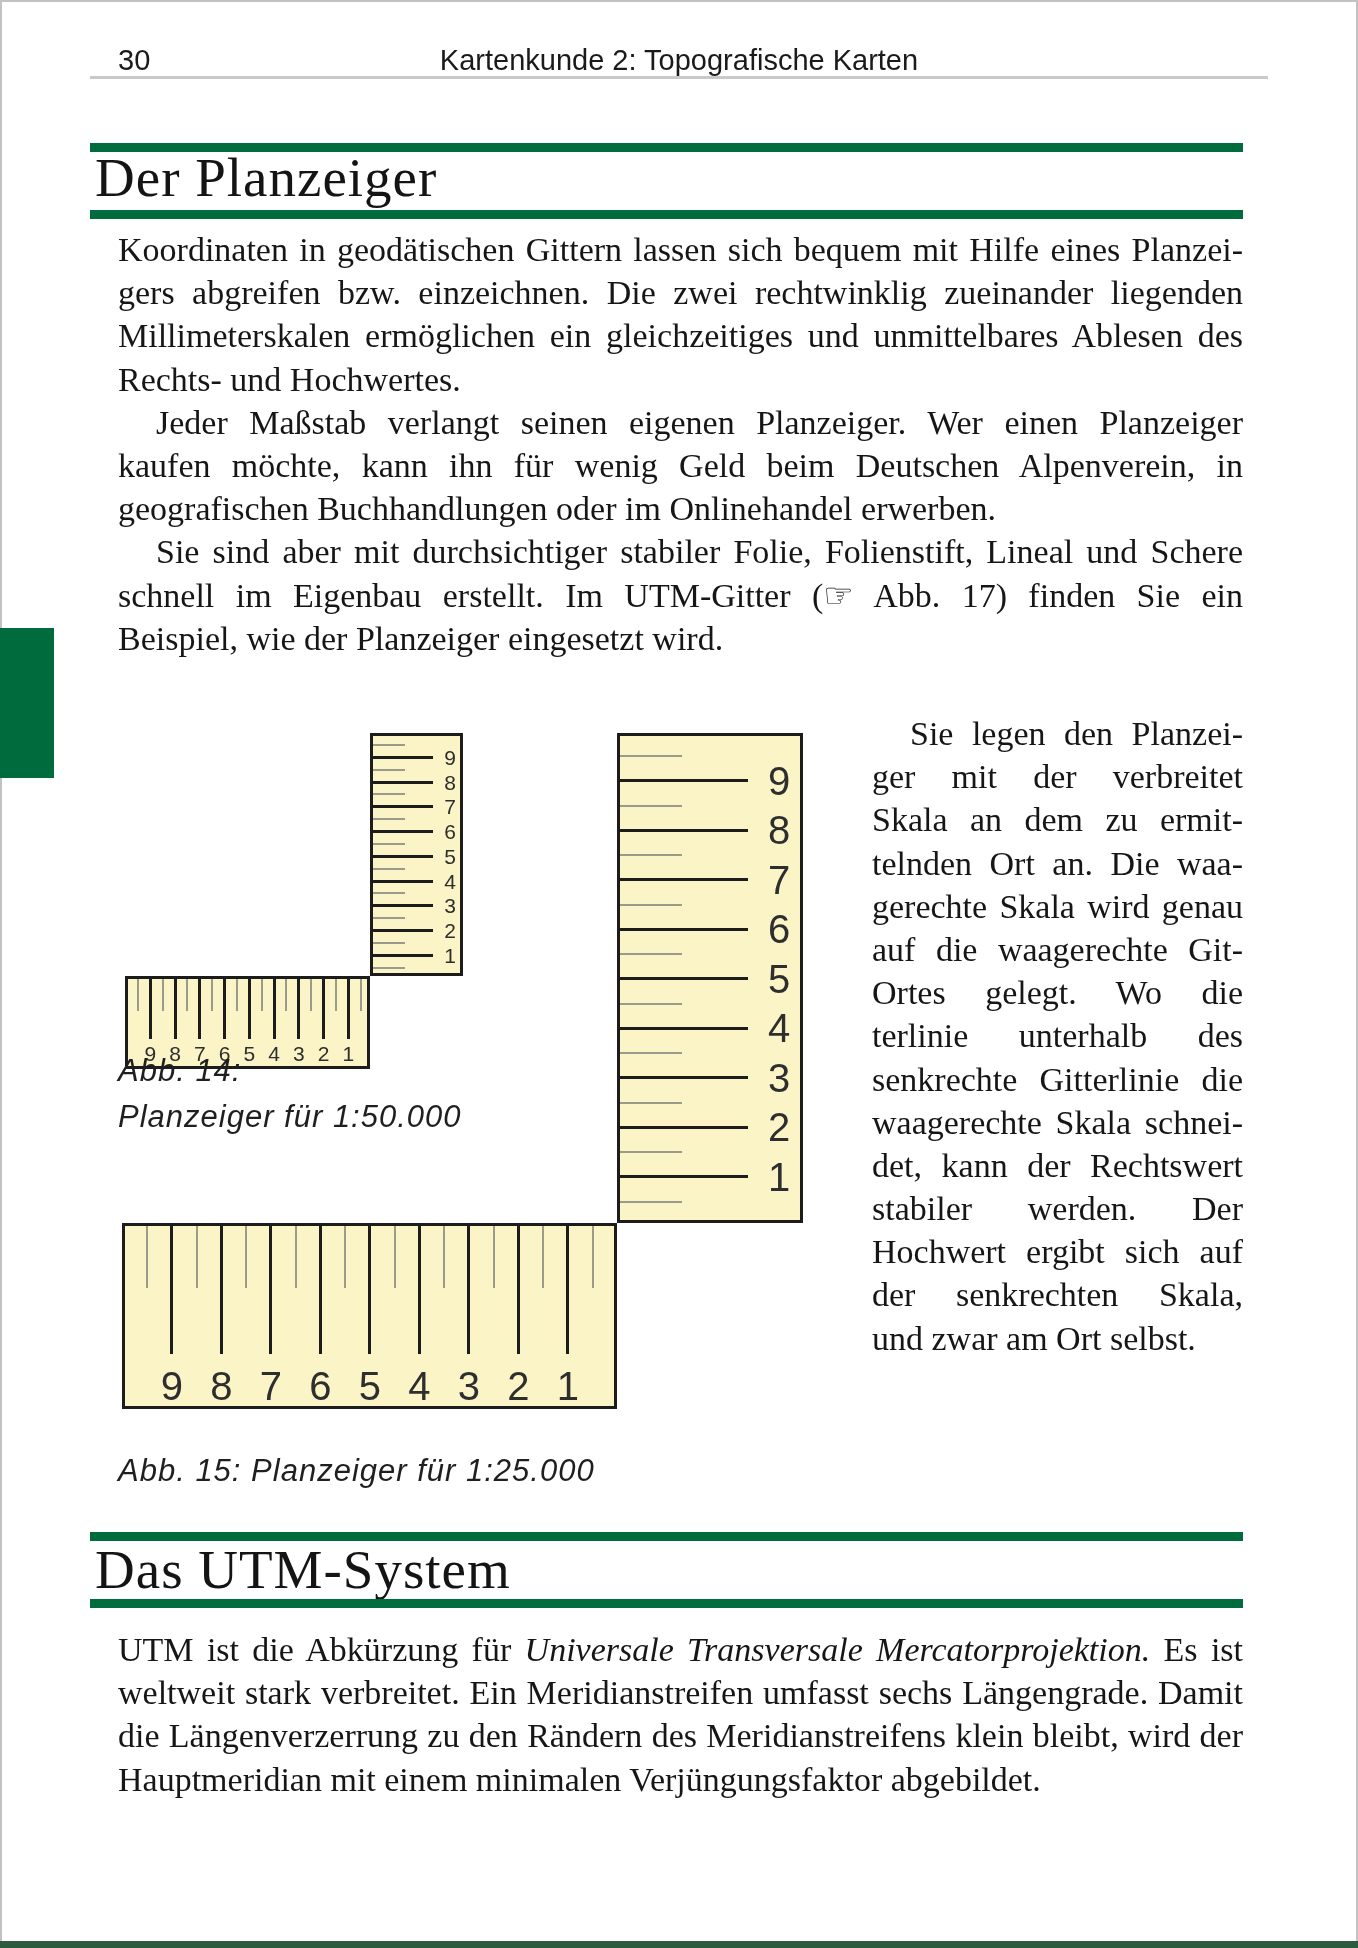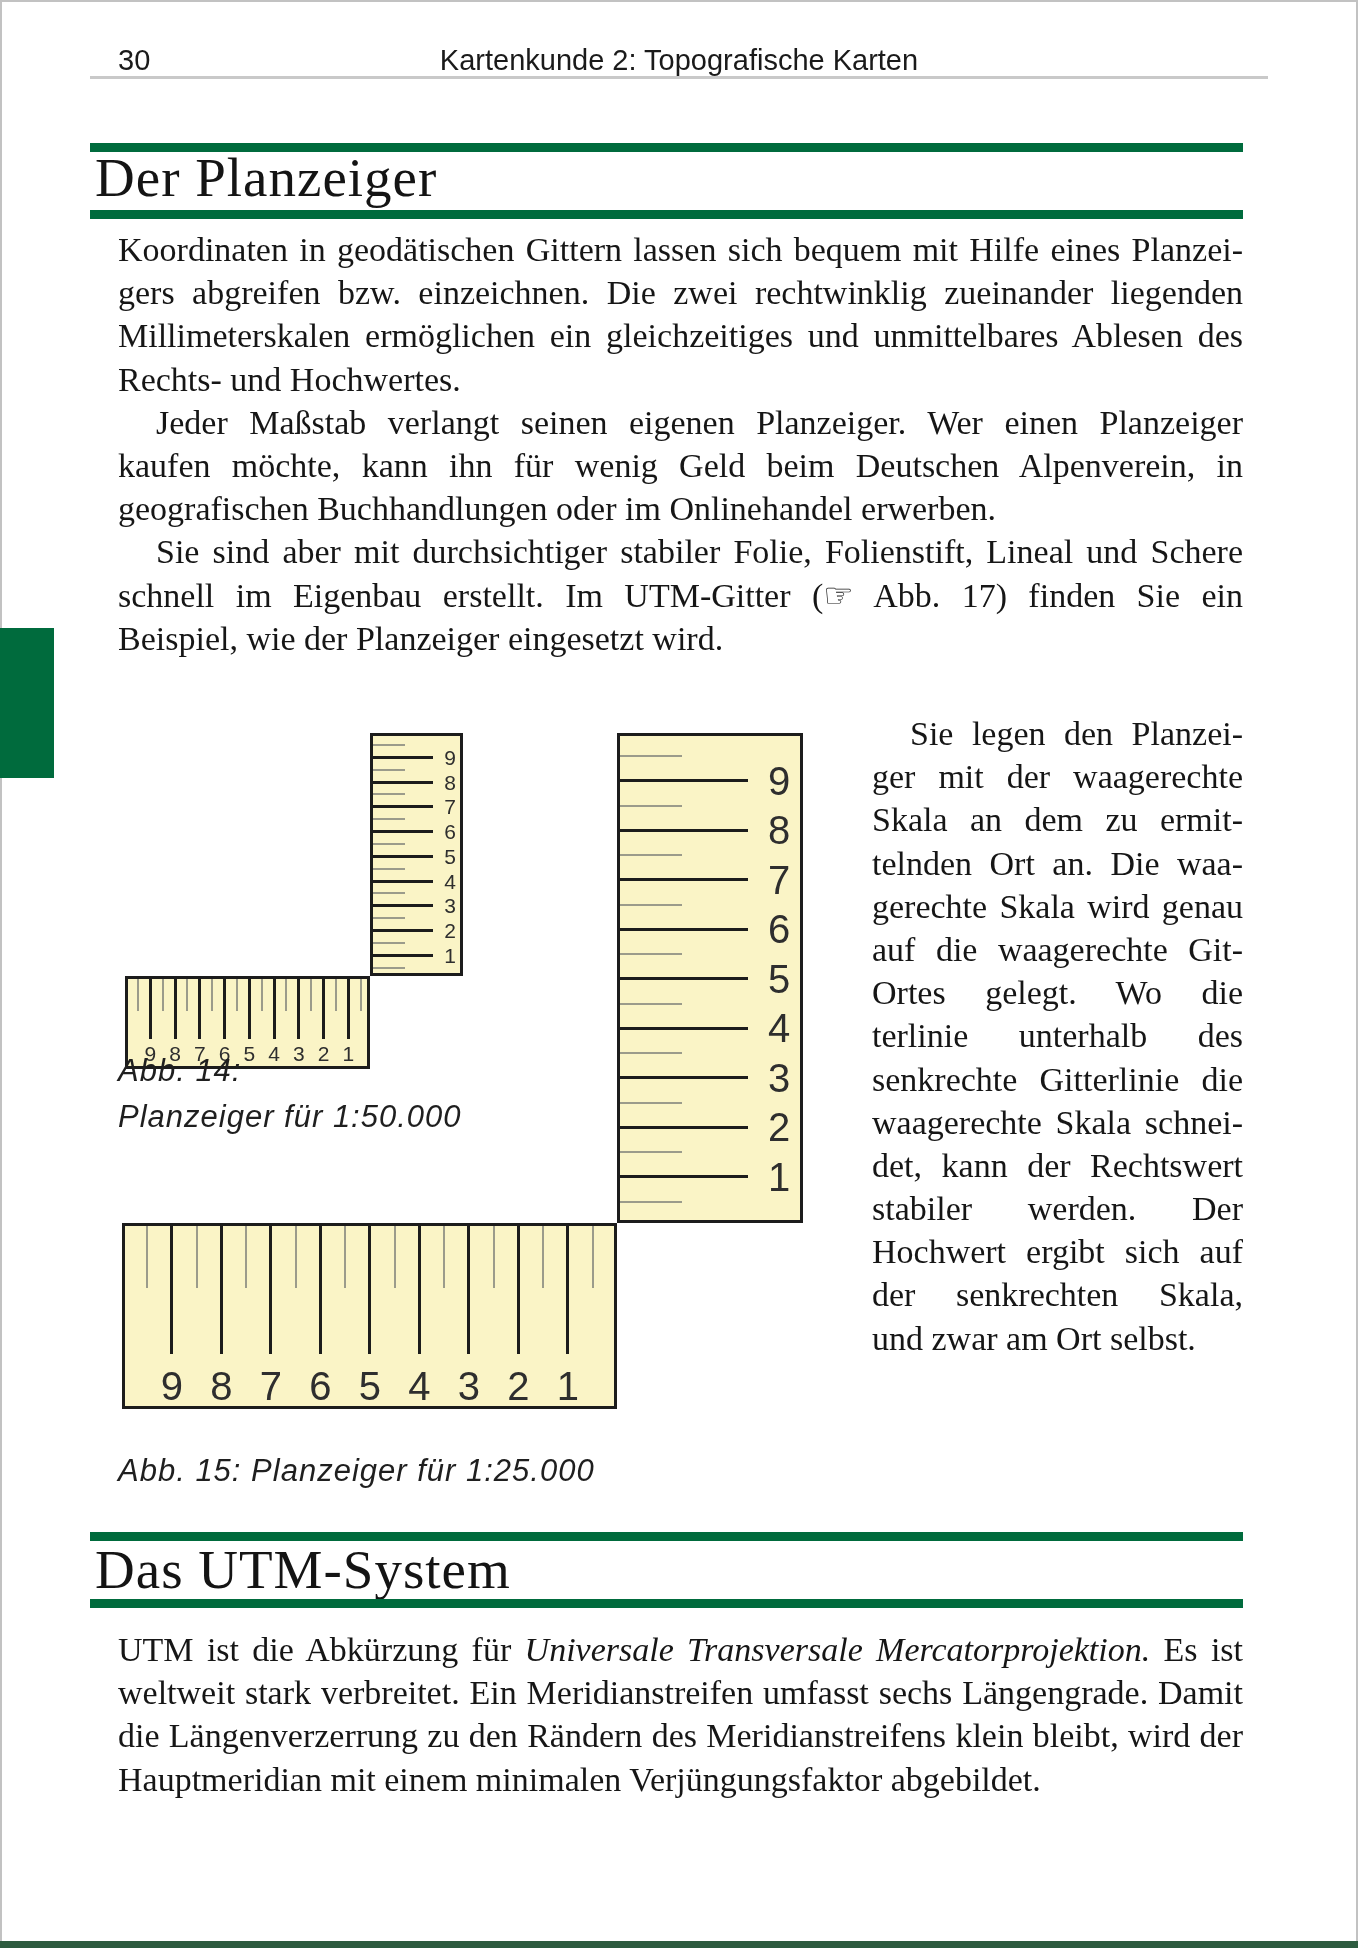"ger mit der waagerechte" span { text: waagerechte -> verbreitet }
